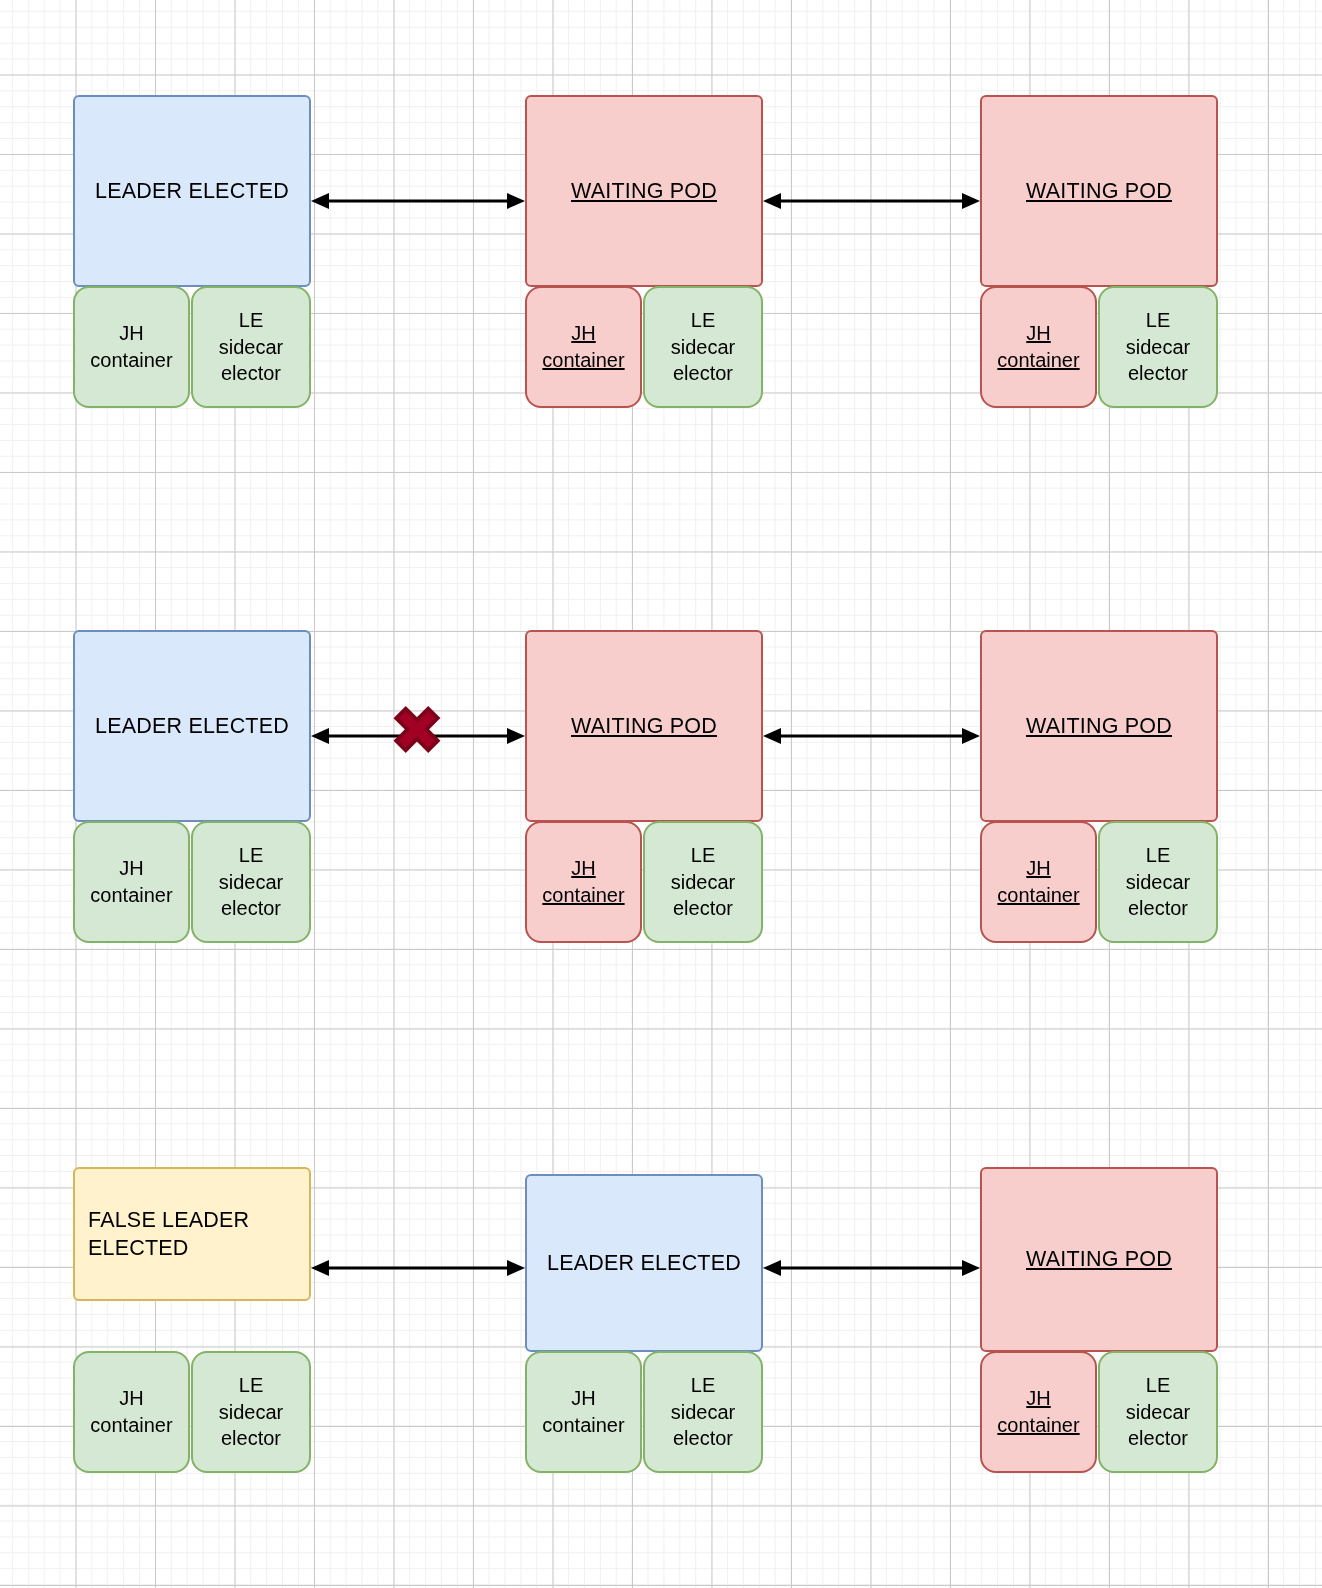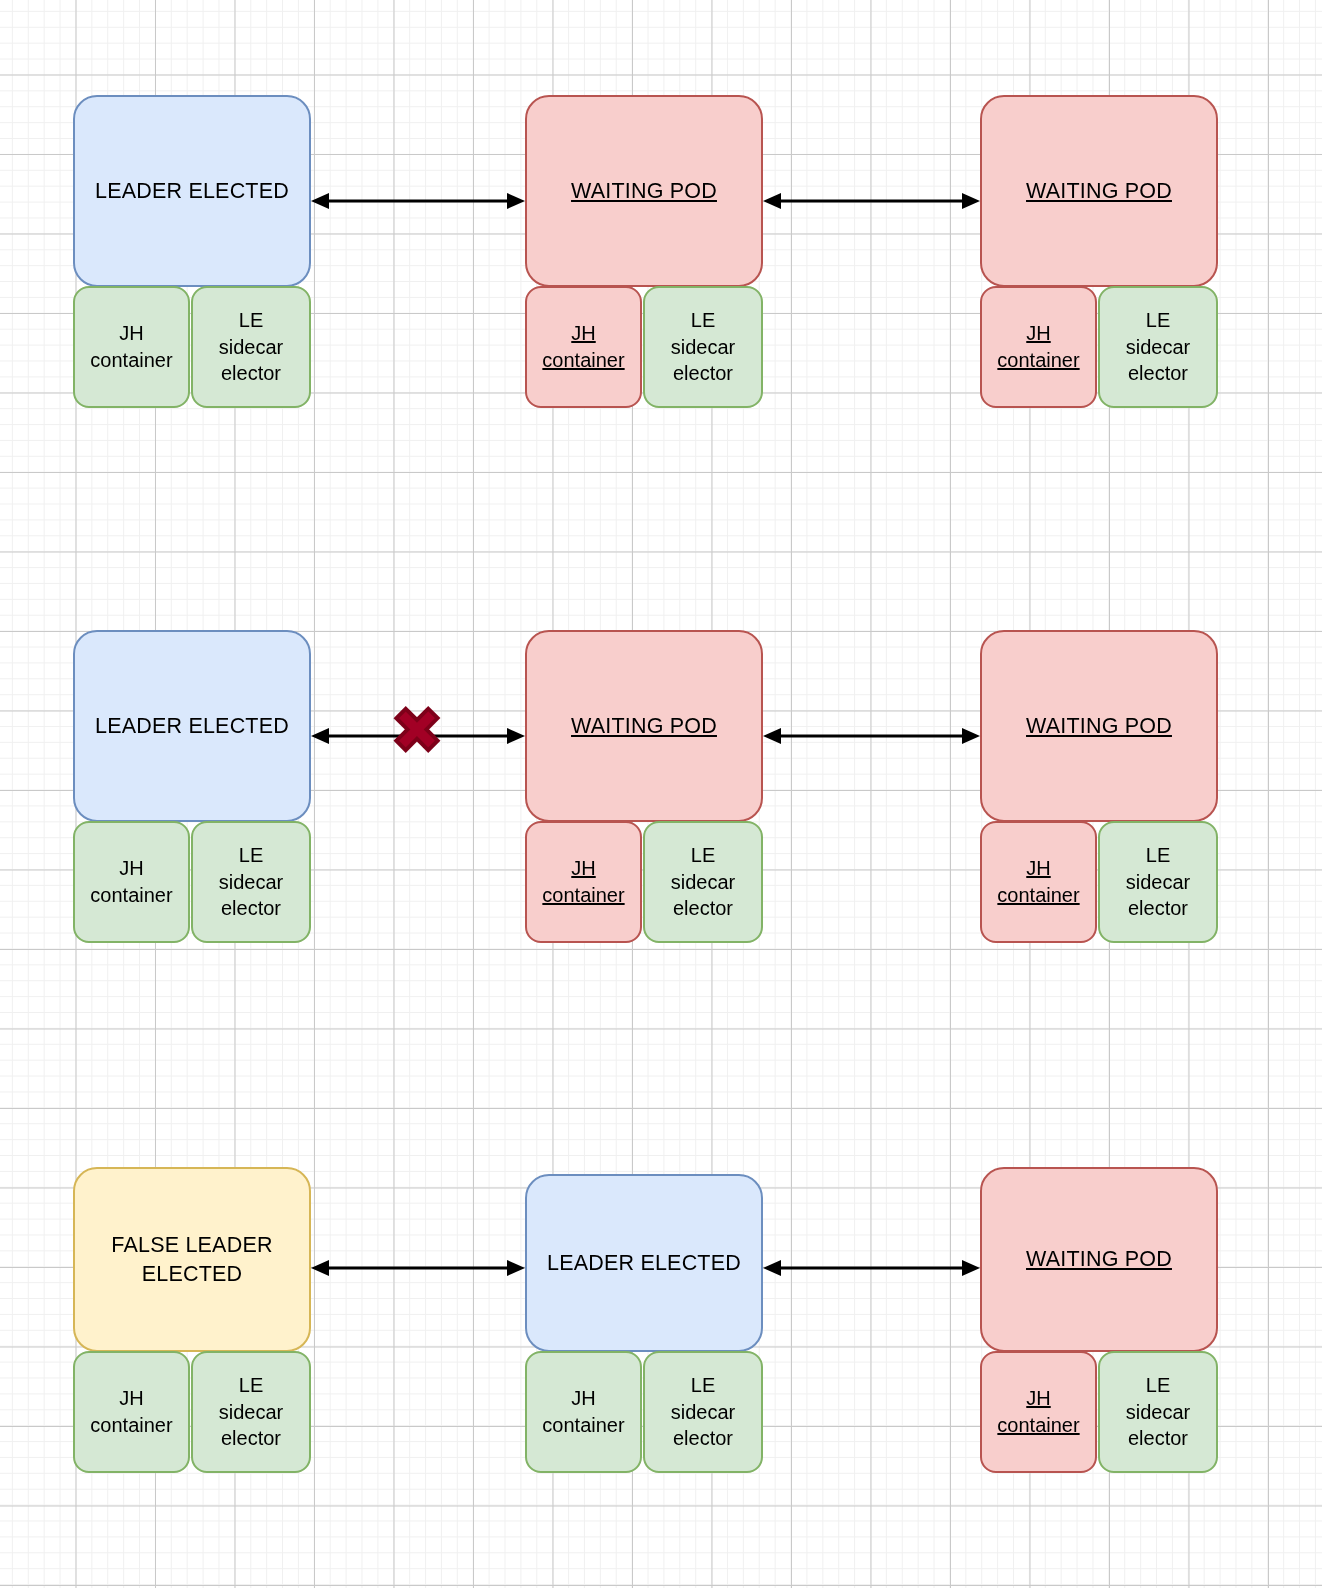"LEADER ELECTED" .pod-main { border-radius: 24px -> 6px; text-align: center -> left }
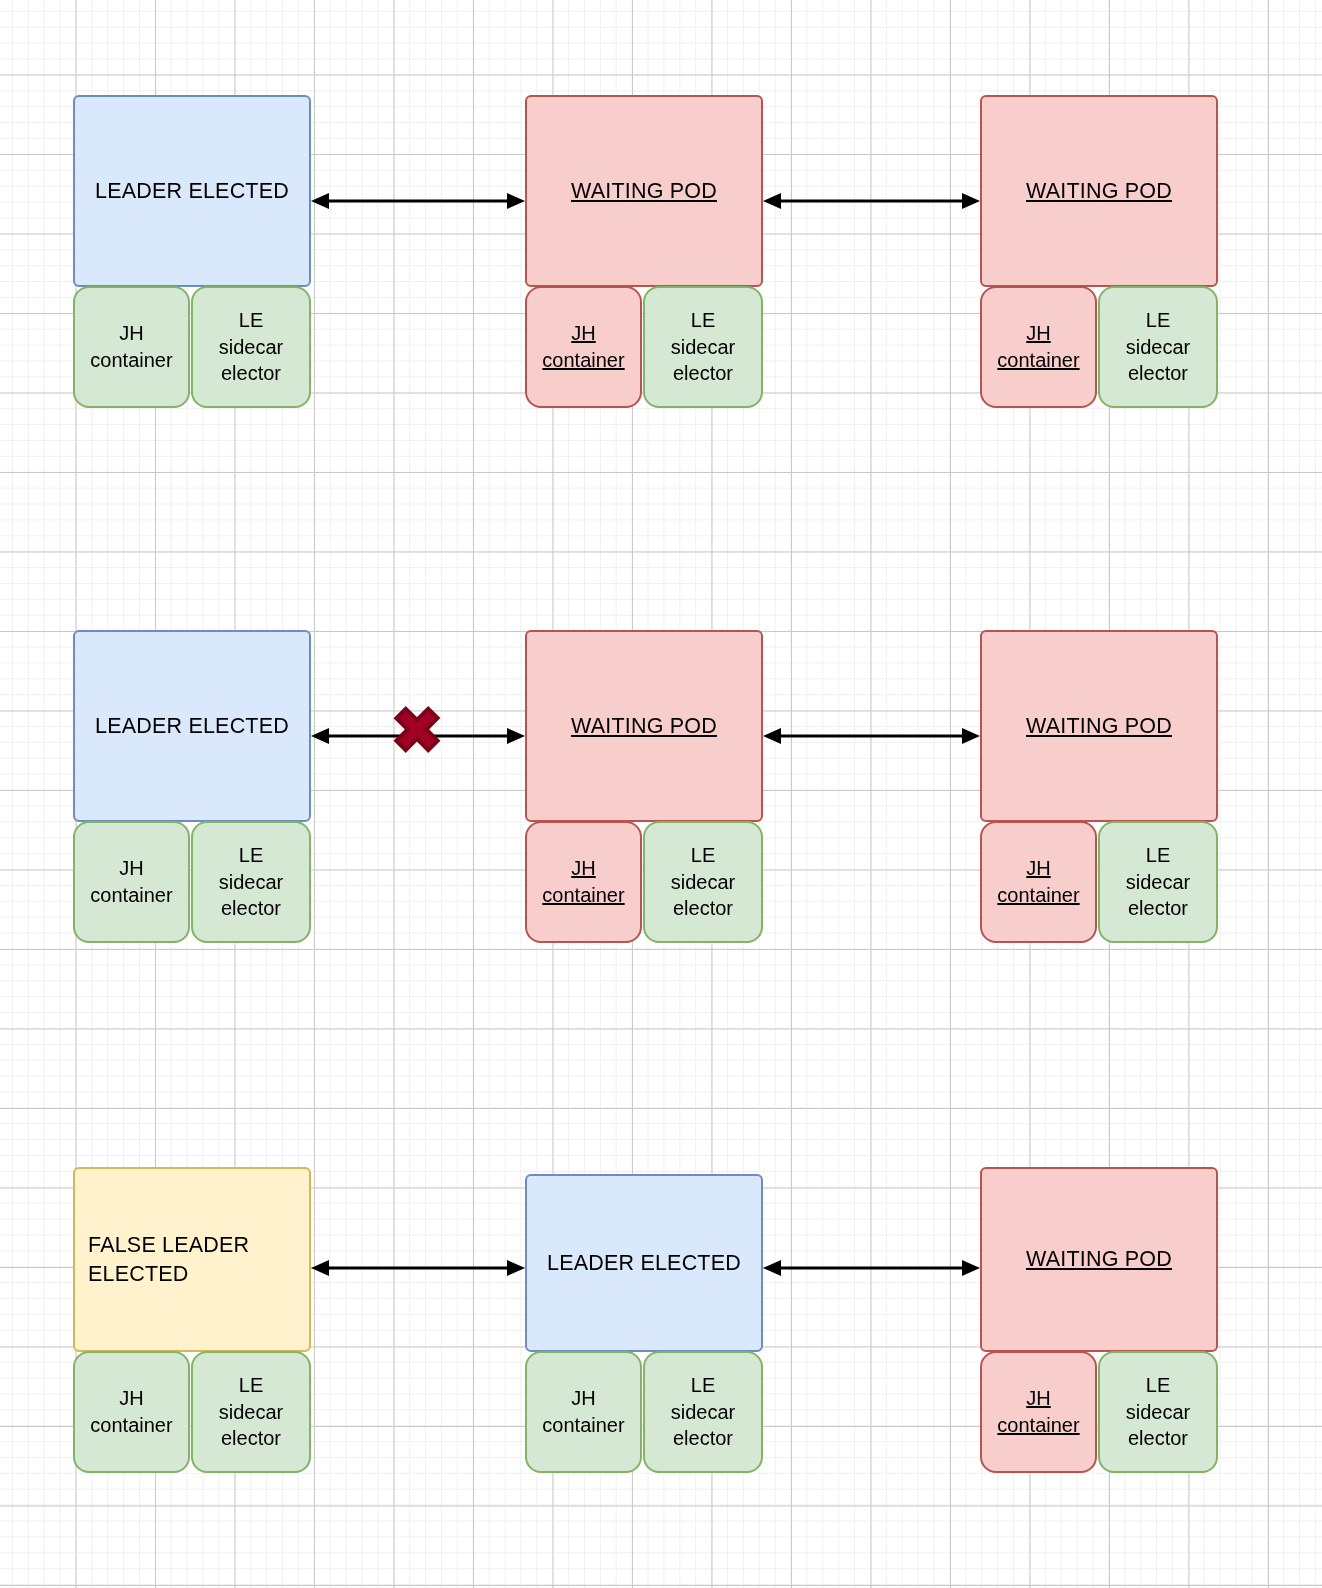"FALSE LEADER ELECTED" div.pod-main { height: 185px -> 134px }
